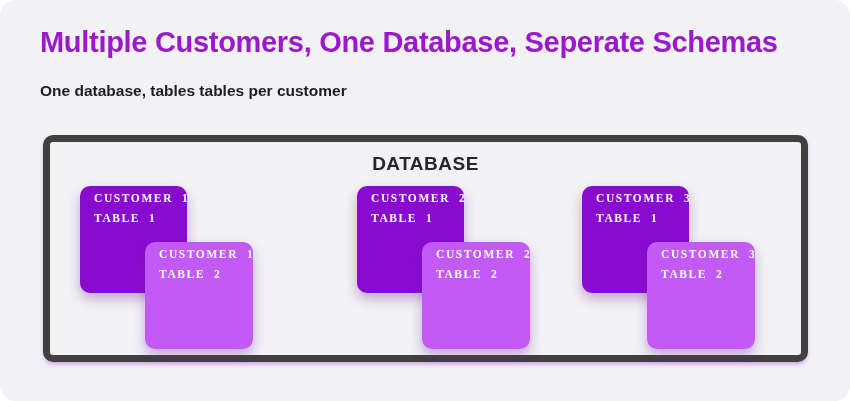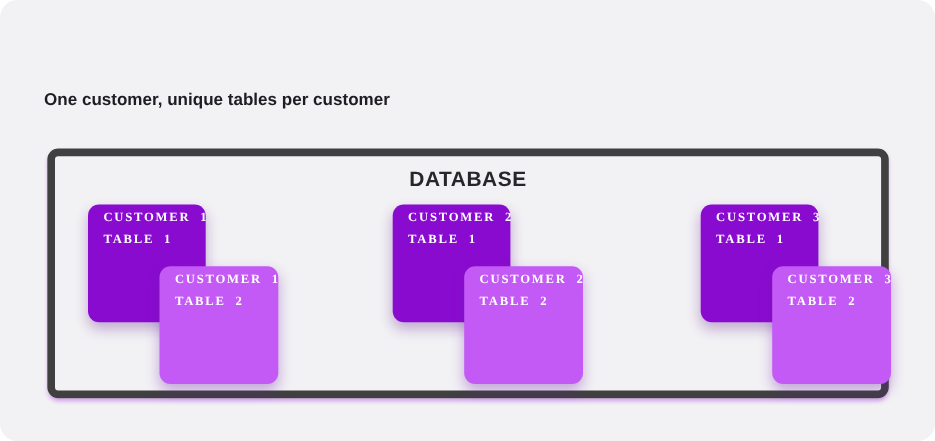"Multiple Customers, One Database," h1.page-title { html: none -> <h1>Multiple Customers, One Database, Seperate Schemas</h1> }
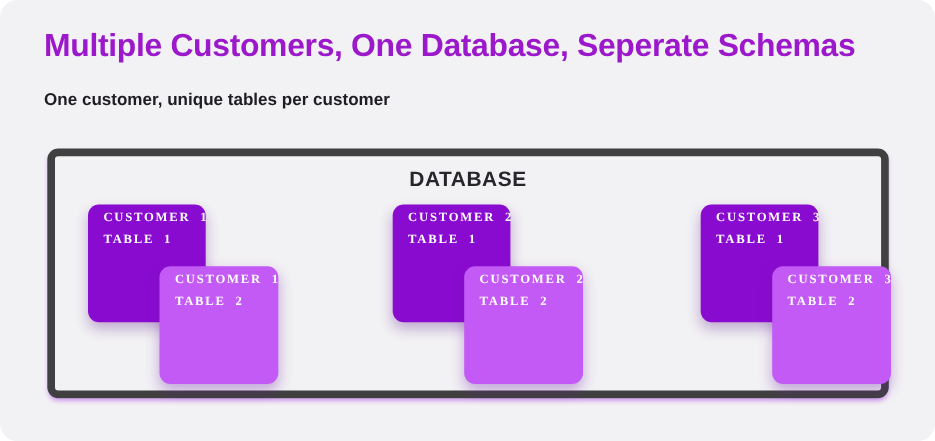"One customer, unique tables per" p.page-subtitle { text: customer, unique -> database, tables }
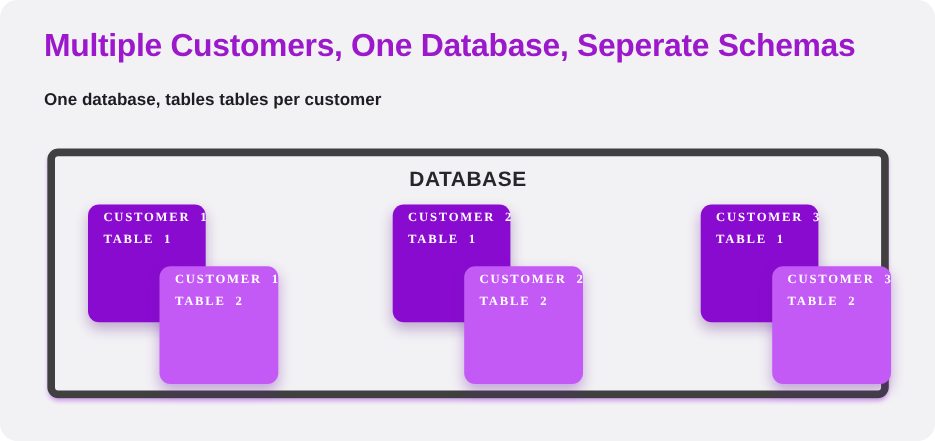"CUSTOMER 3" .schema-group.g3 { left: 587px -> 532px }
